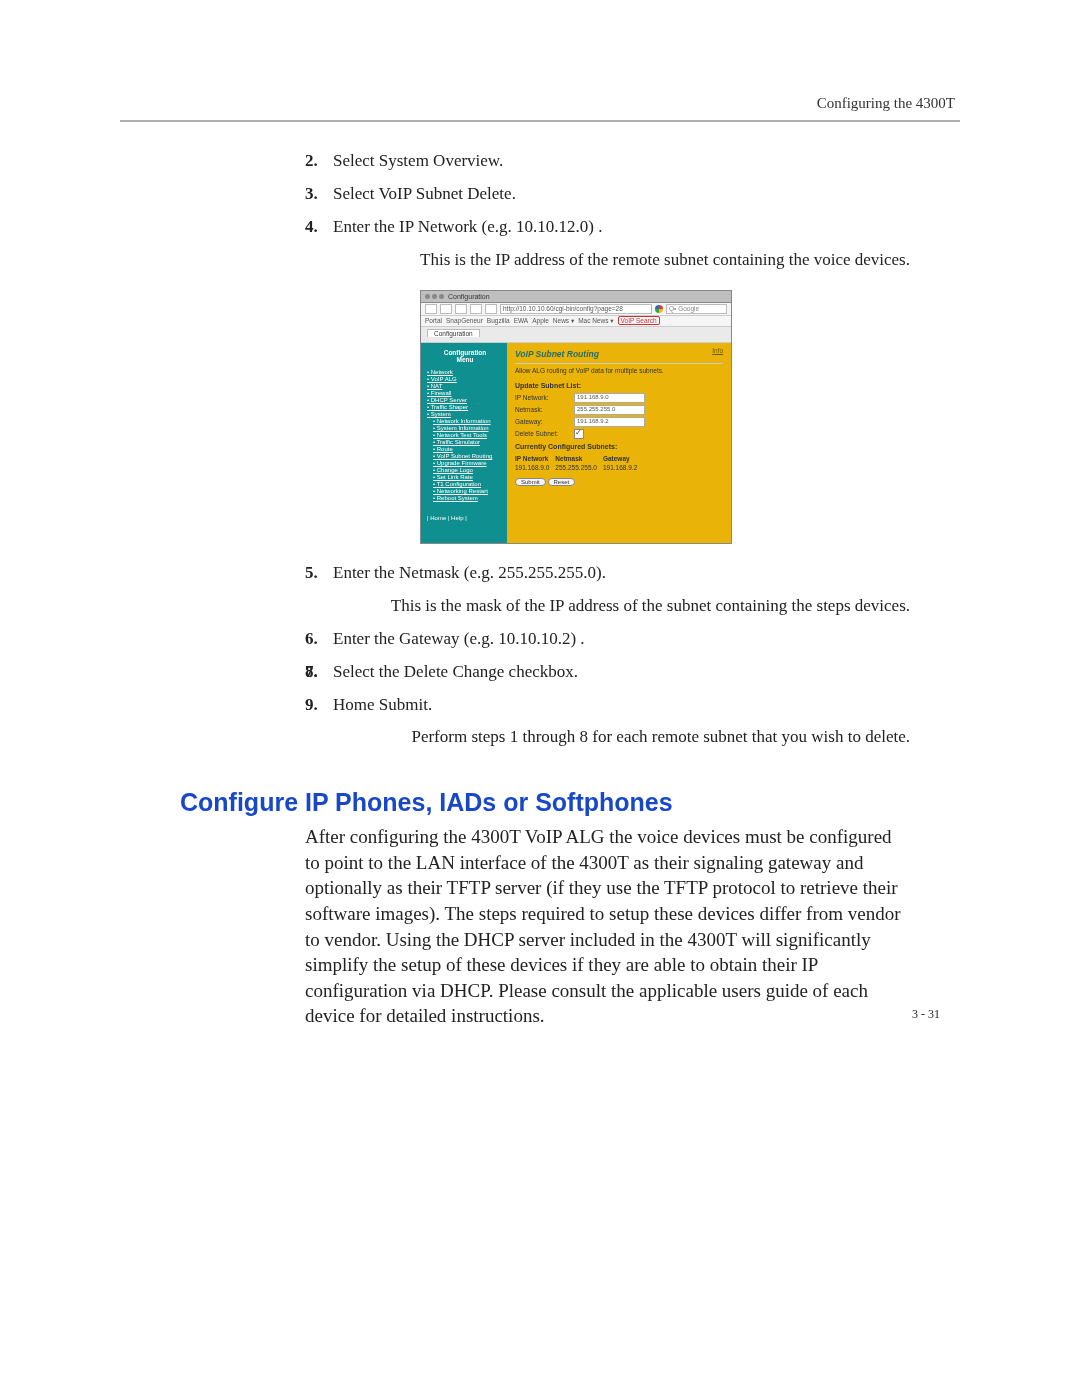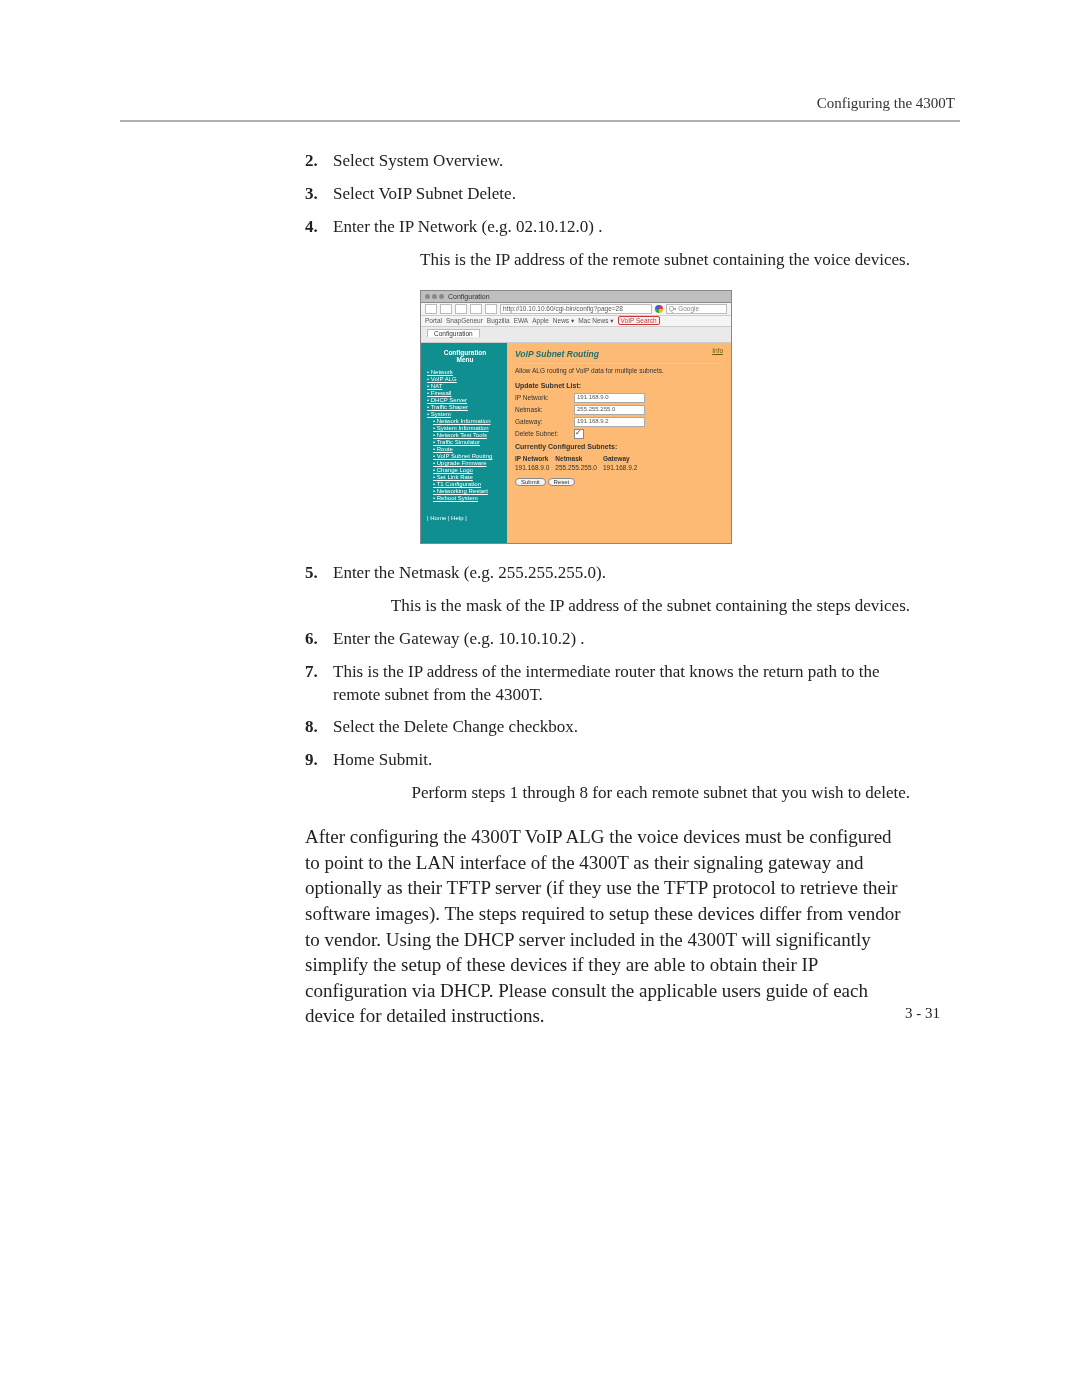"Enter the IP Network (e.g." span { text: 02.10.12.0 -> 10.10.12.0 }
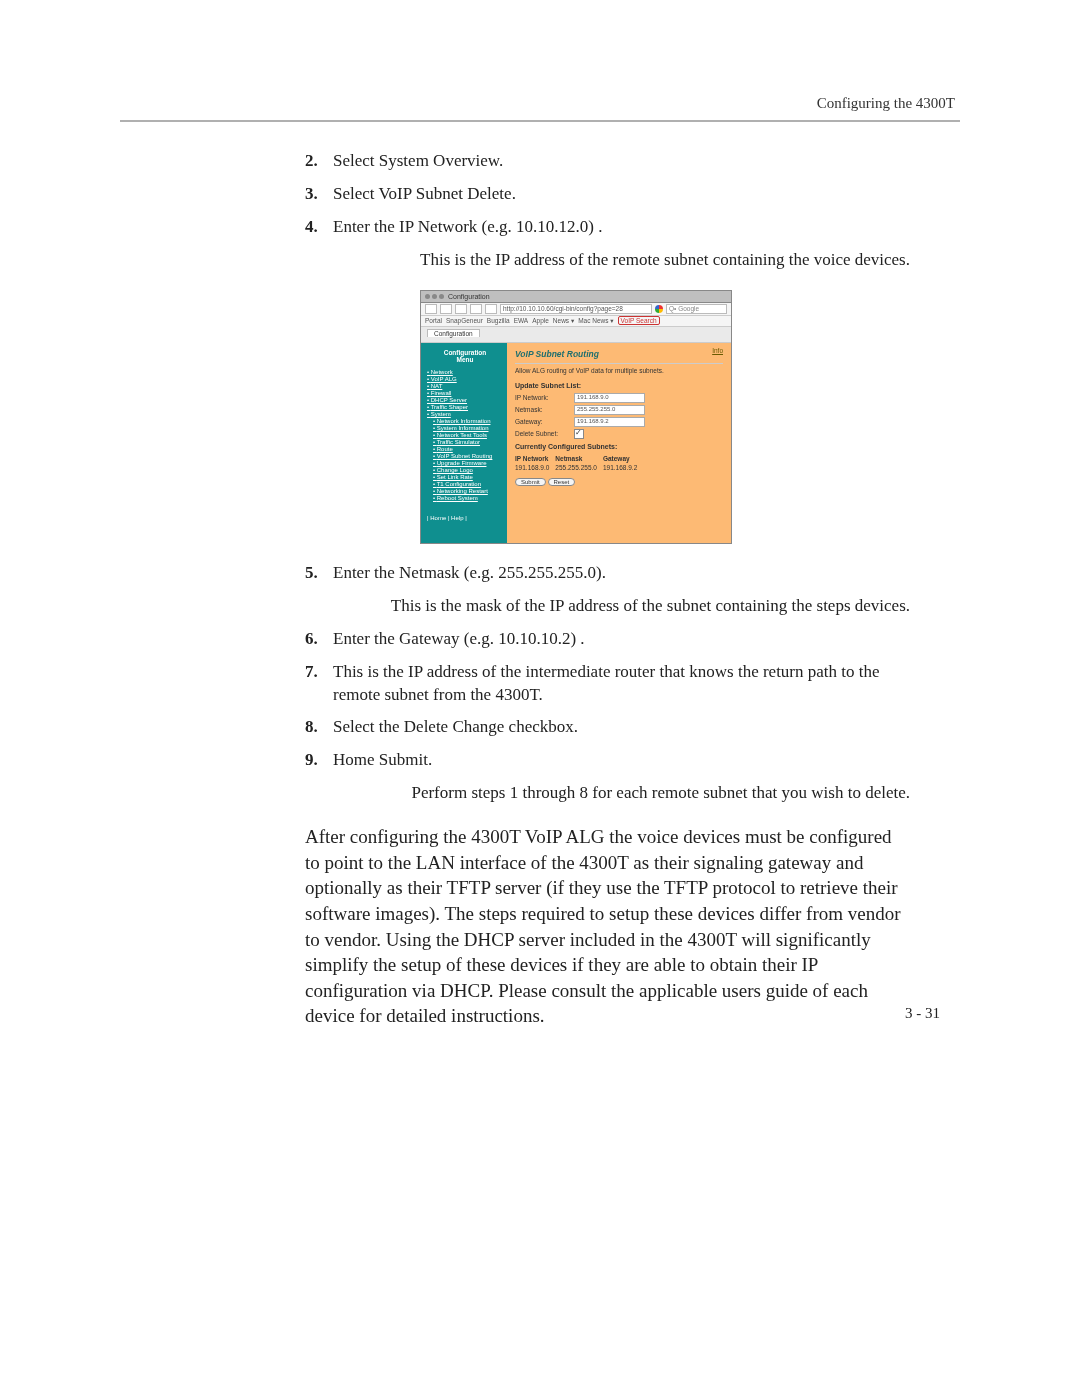"VoIP Subnet Routing" .shot { background: #fdba74 -> #eab308 }
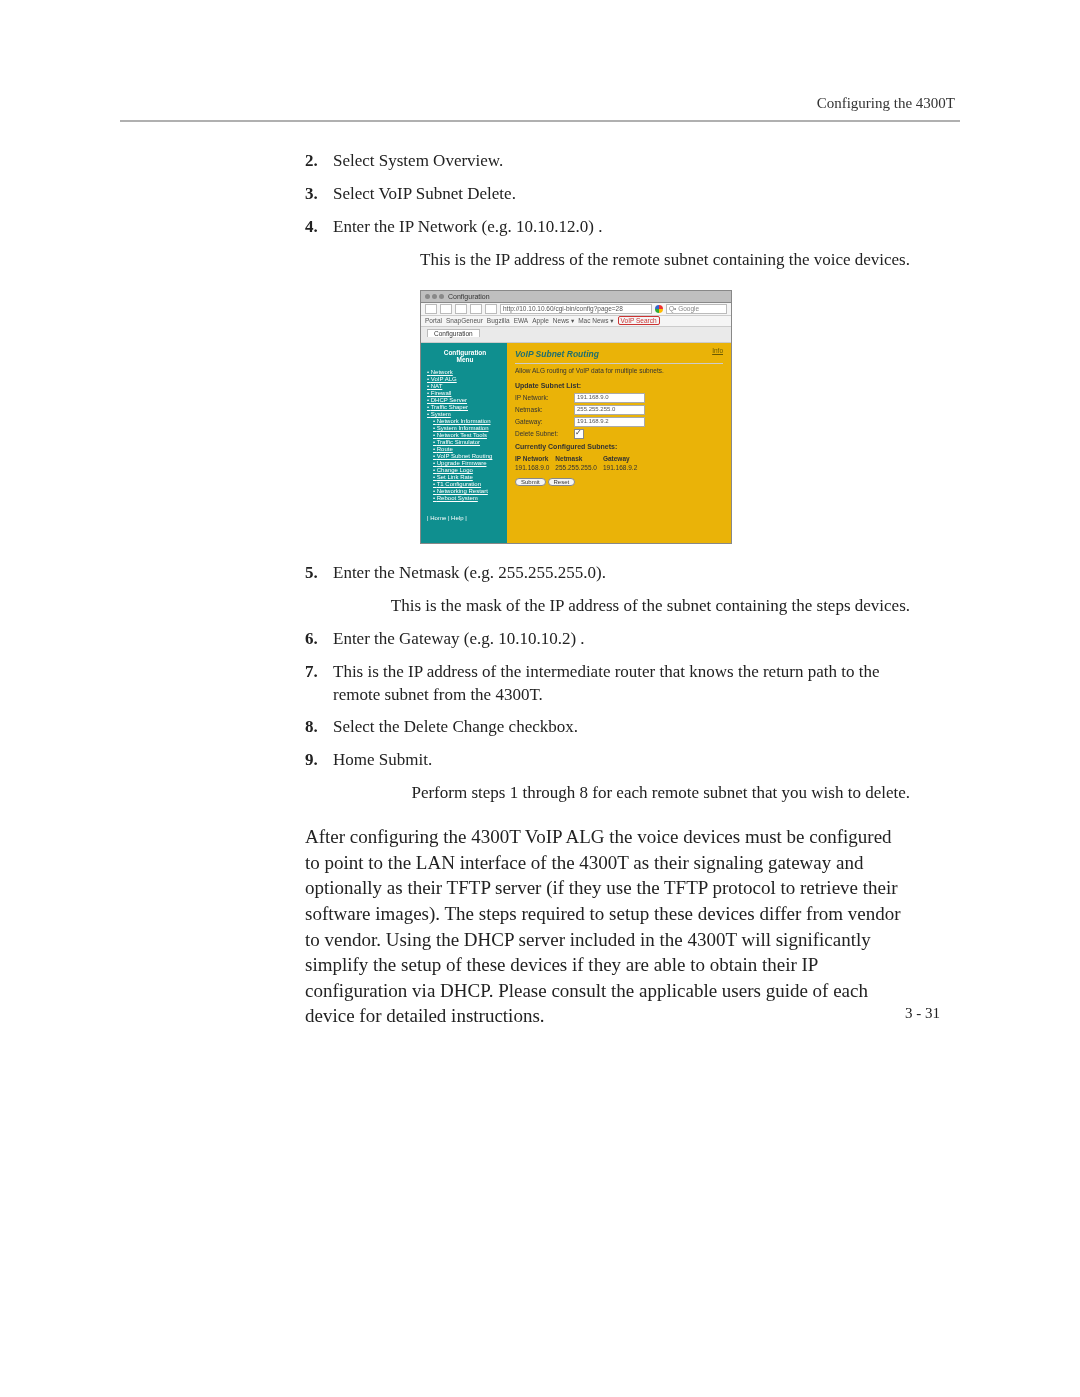"This is the IP address of the intermediate" span { html: <span>This is the IP address of the intermediate router that knows the return path to the remote subnet from the 4300T.</span> -> none }
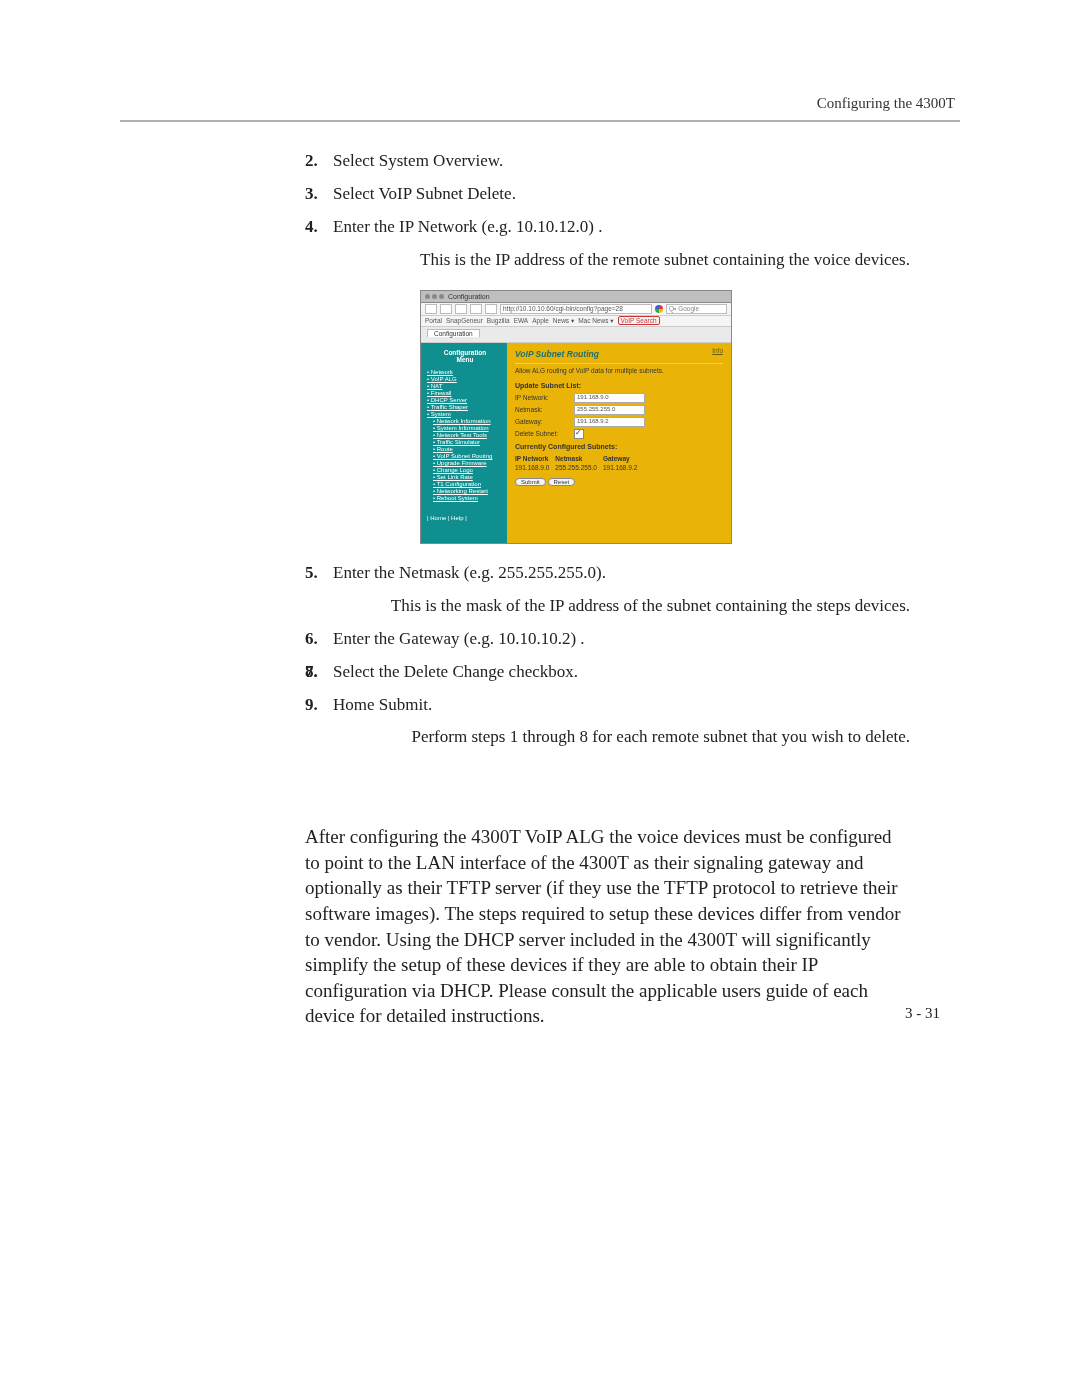"Configure IP Phones, IADs or" h2.section { html: none -> <h2>Configure IP Phones, IADs or Softphones</h2> }
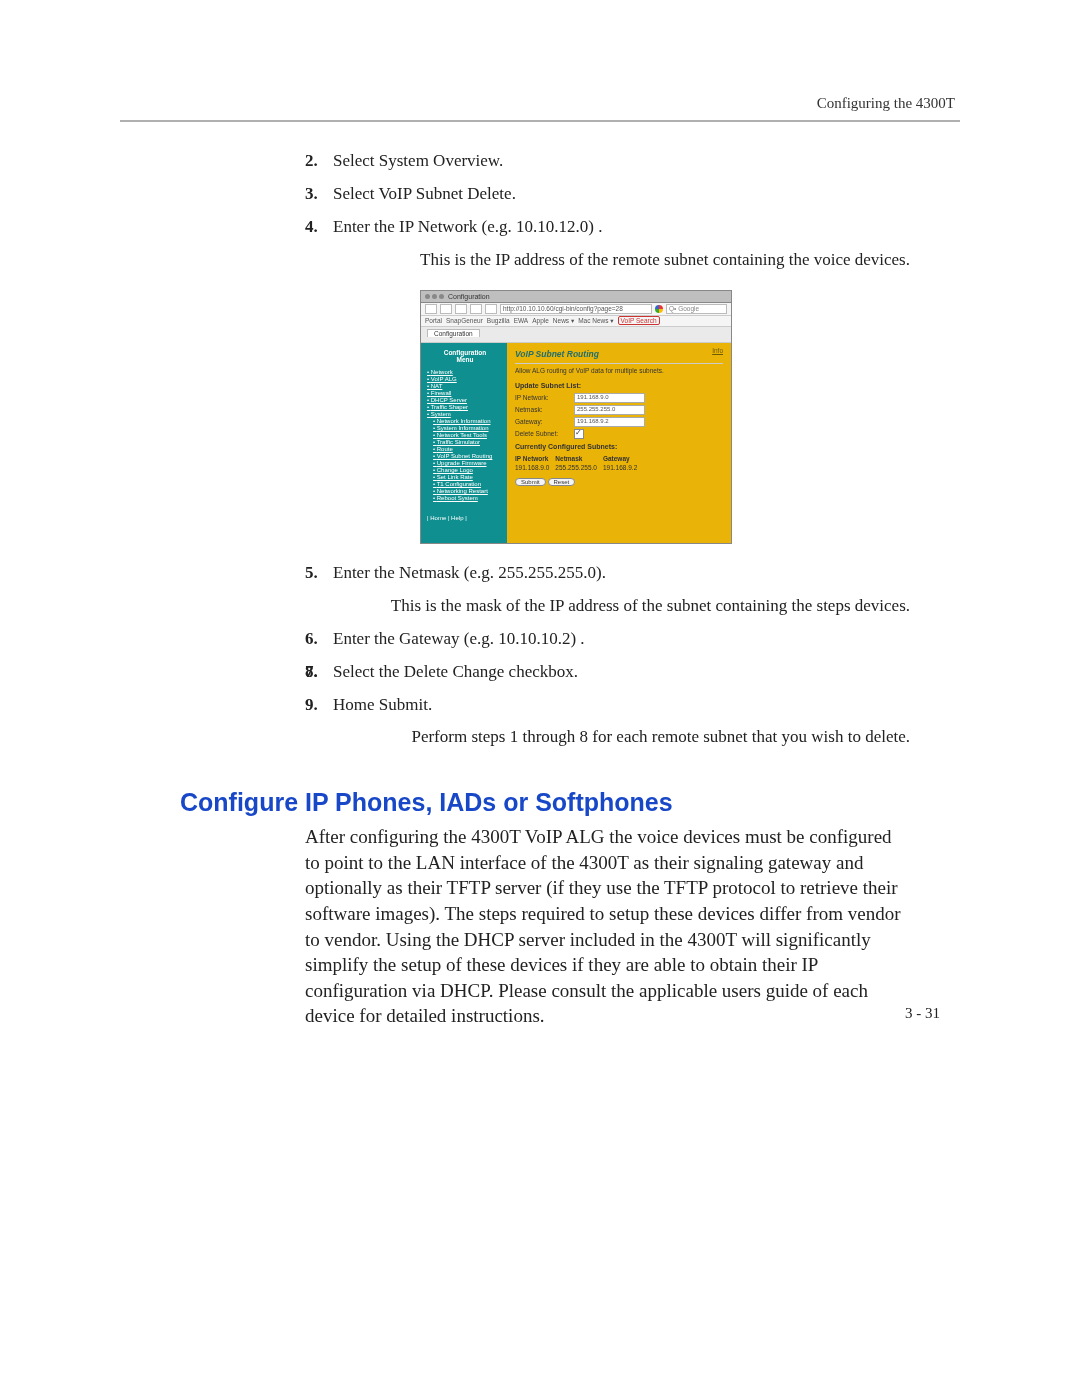"3 - 31" .pgnum { font-size: 15px -> 12px }
